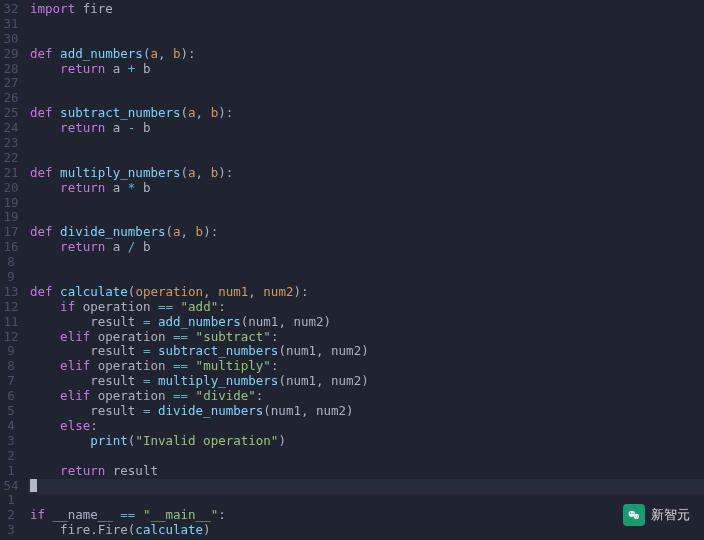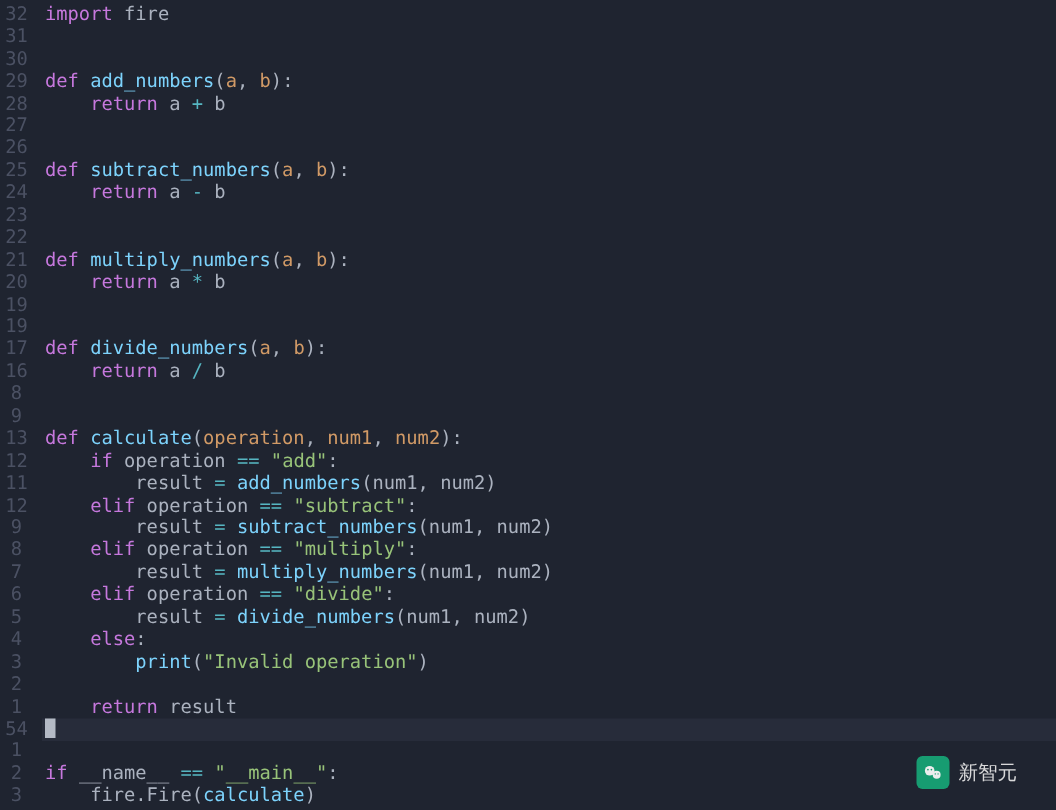"新智元" .watermark { right: 26px -> 14px }
